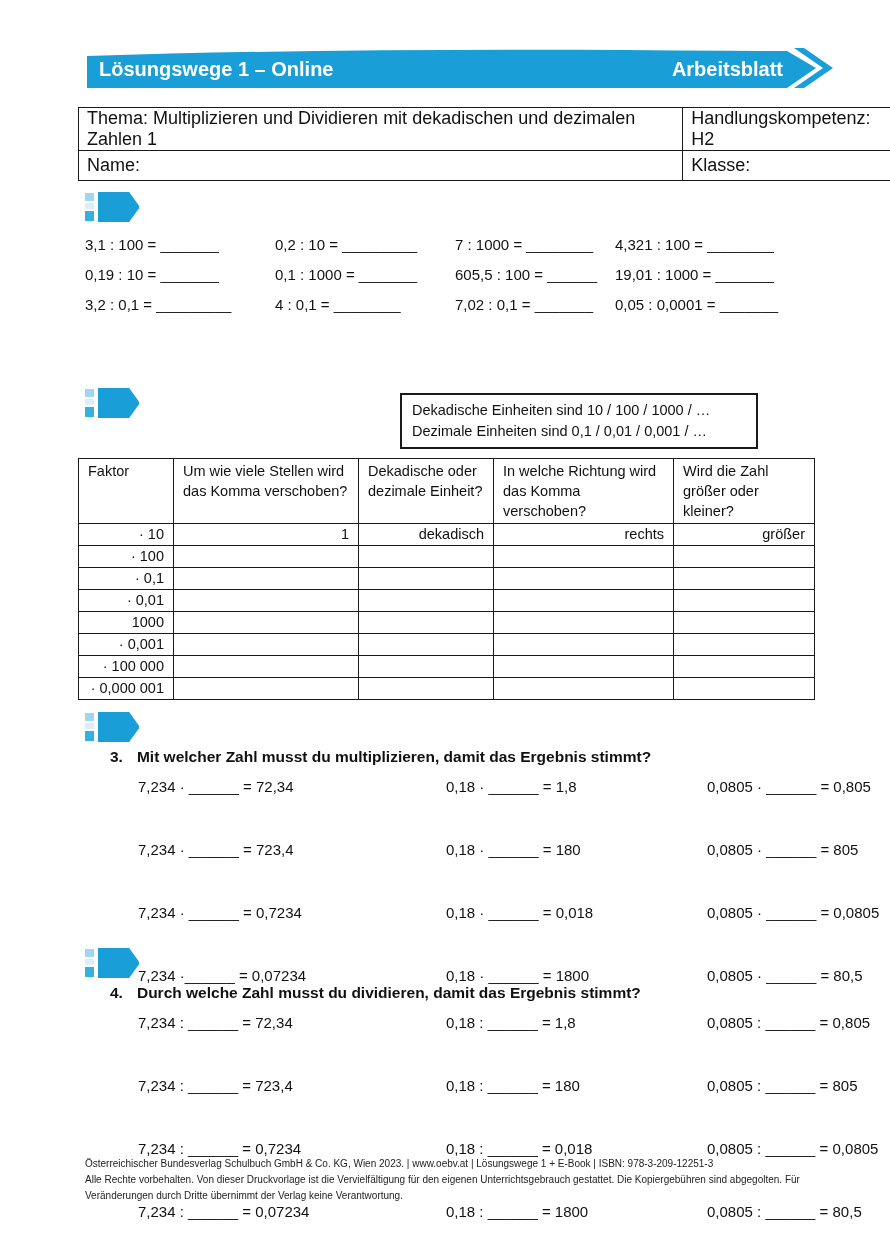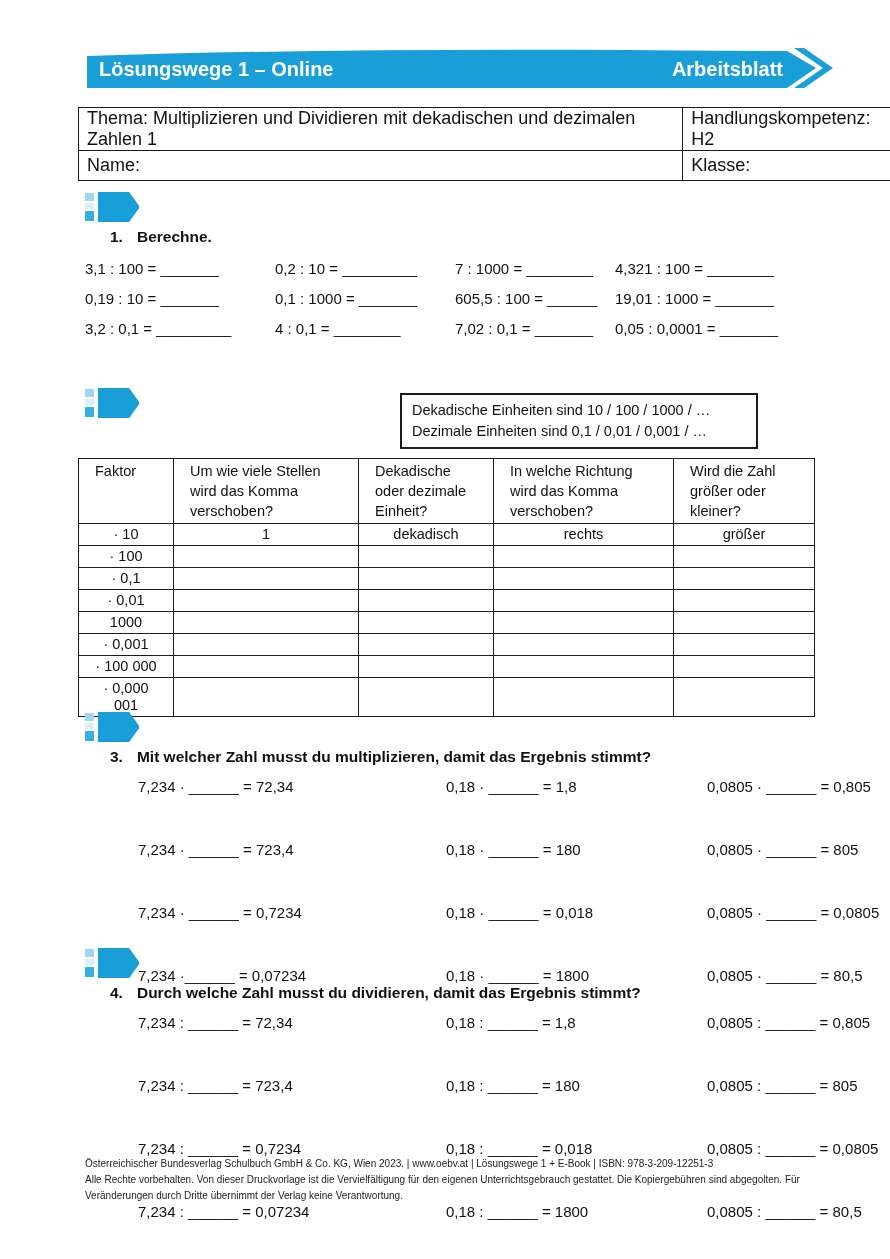"1. Berechne." div.ex-title { html: <div> <span>1.</span><span>Berechne.</span> </div> -> none }
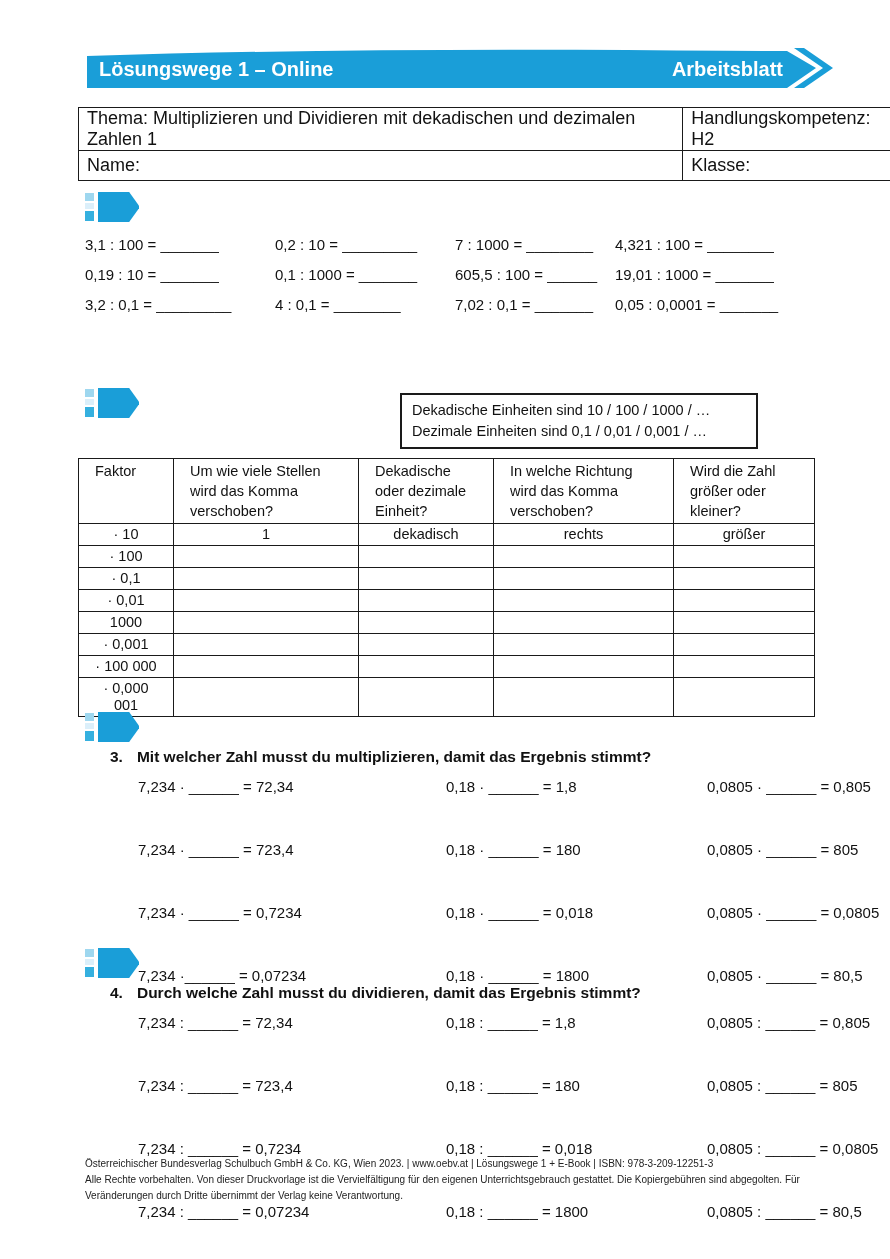"Faktor" .big-table td { padding: 2px 16px -> 2px 9px }
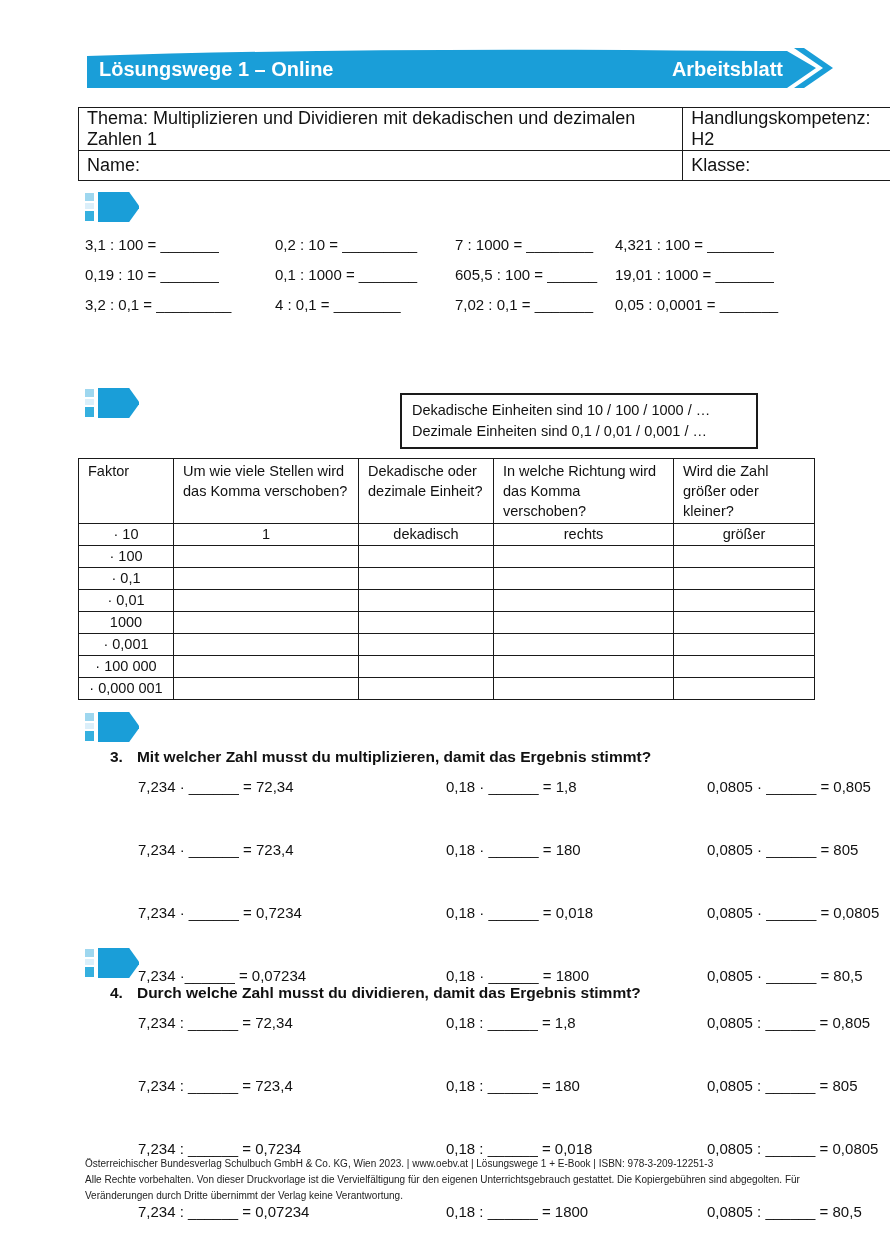"· 10" .big-table .row td { text-align: center -> right }
